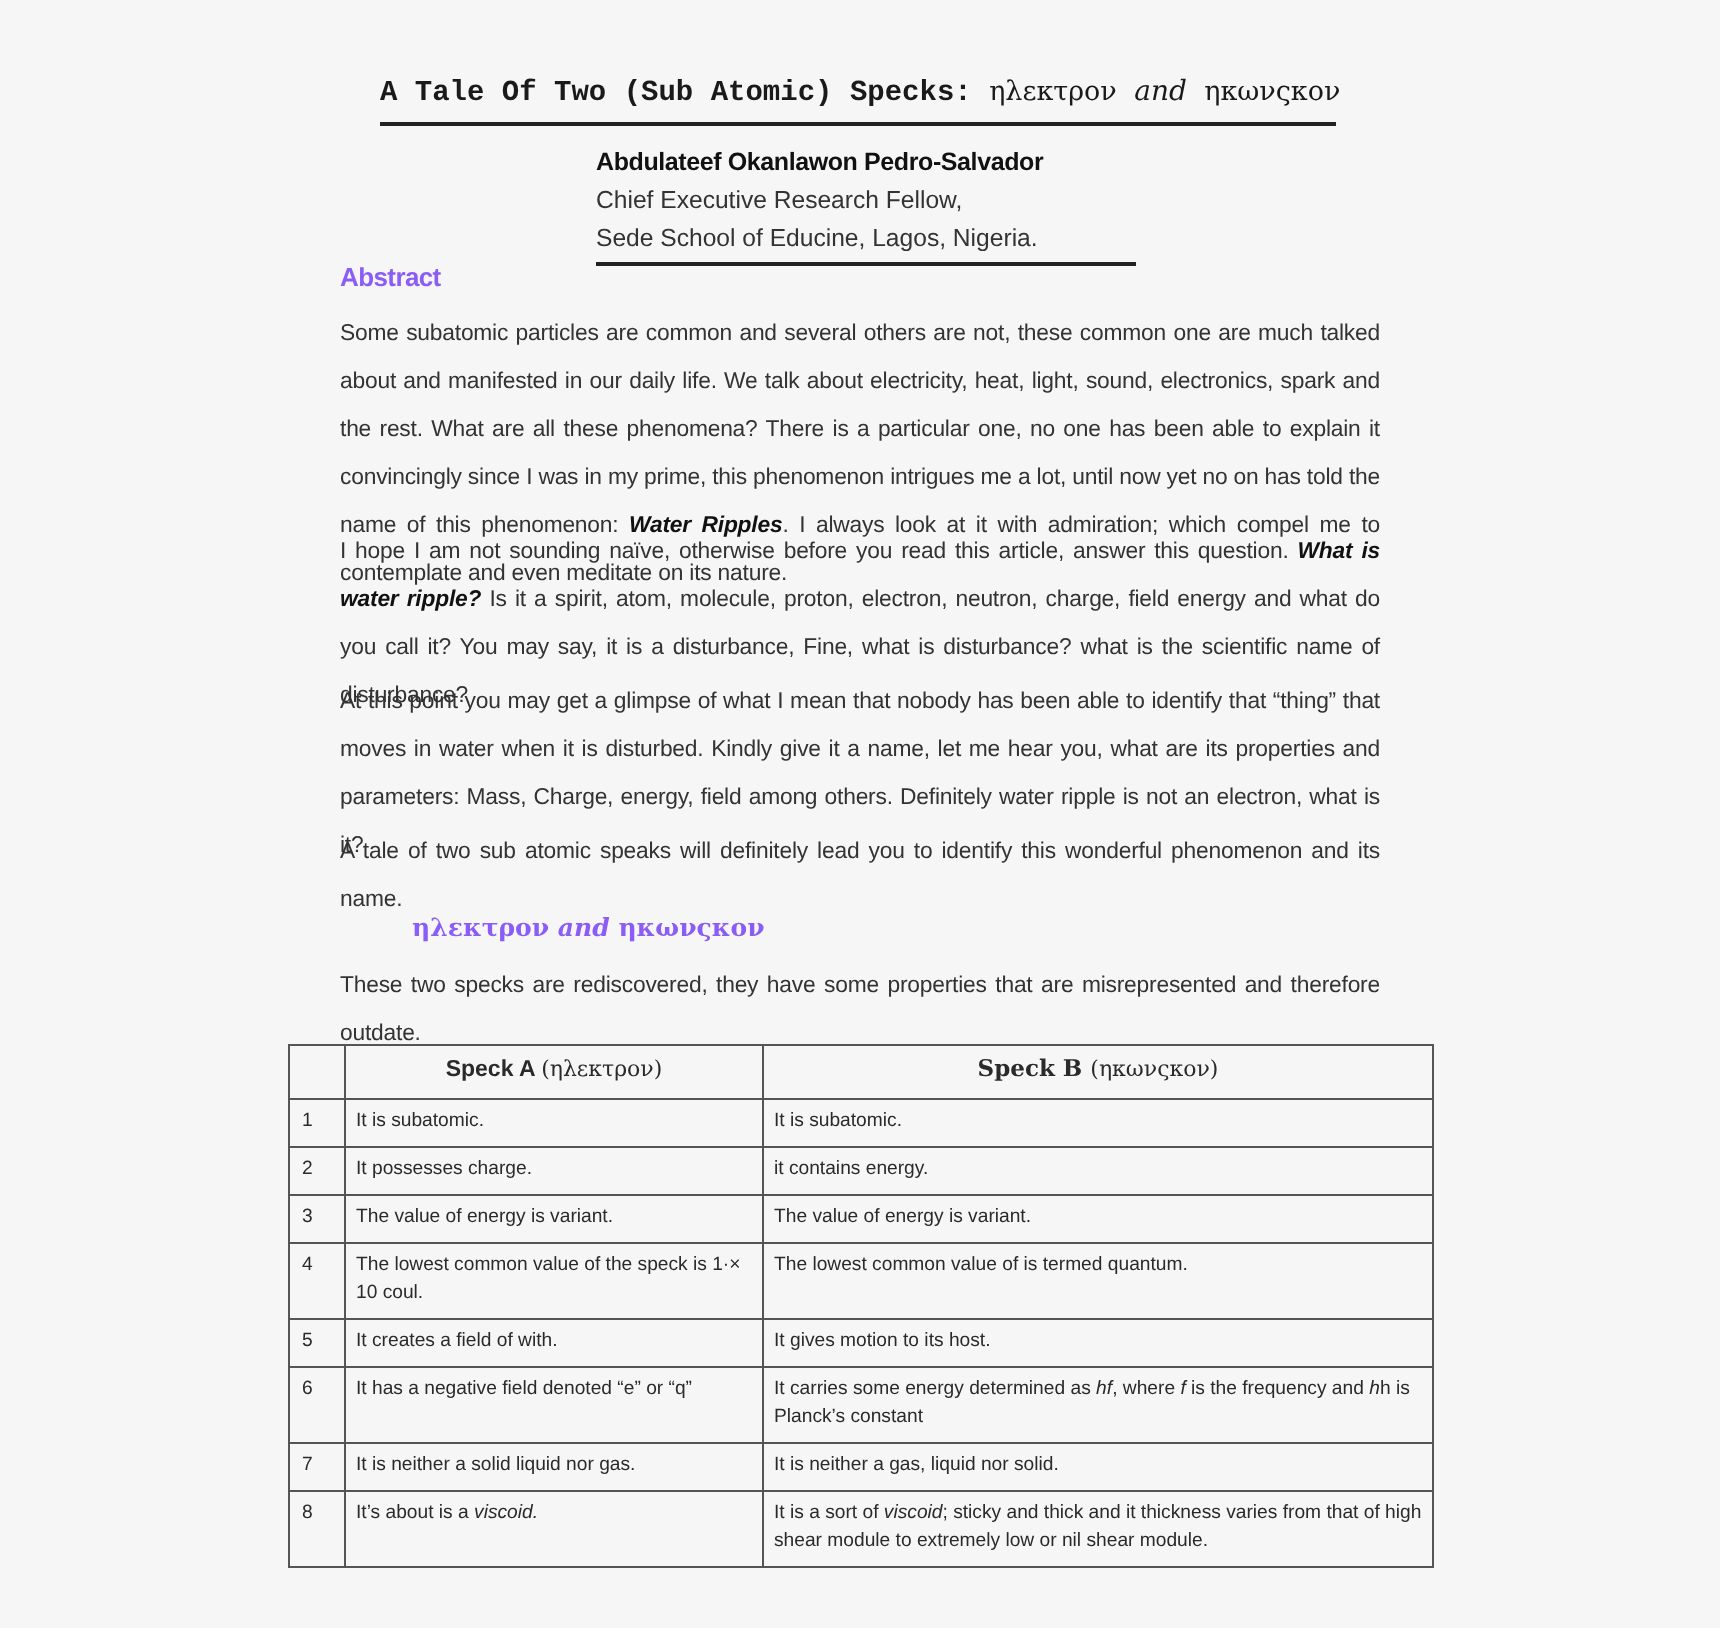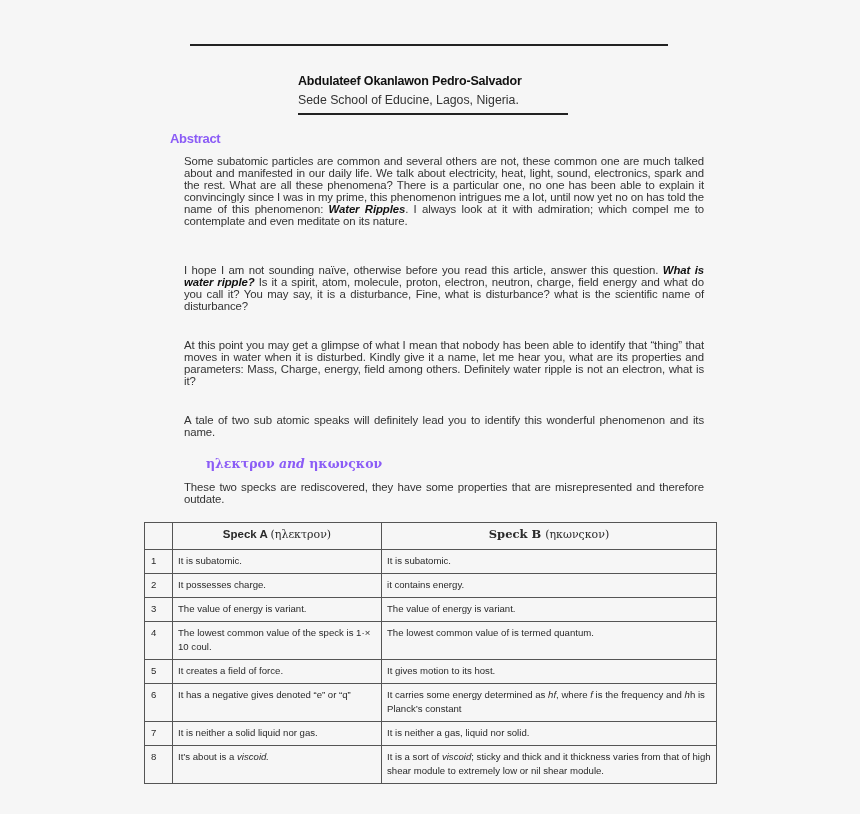"A Tale Of Two (Sub" div.title { html: none -> <div> <span>A Tale Of Two (Sub Atomic) Specks:</span> <span>ηλεκτρον</span> <span>and</span> <span>ηκωνςκον</span> </div> }
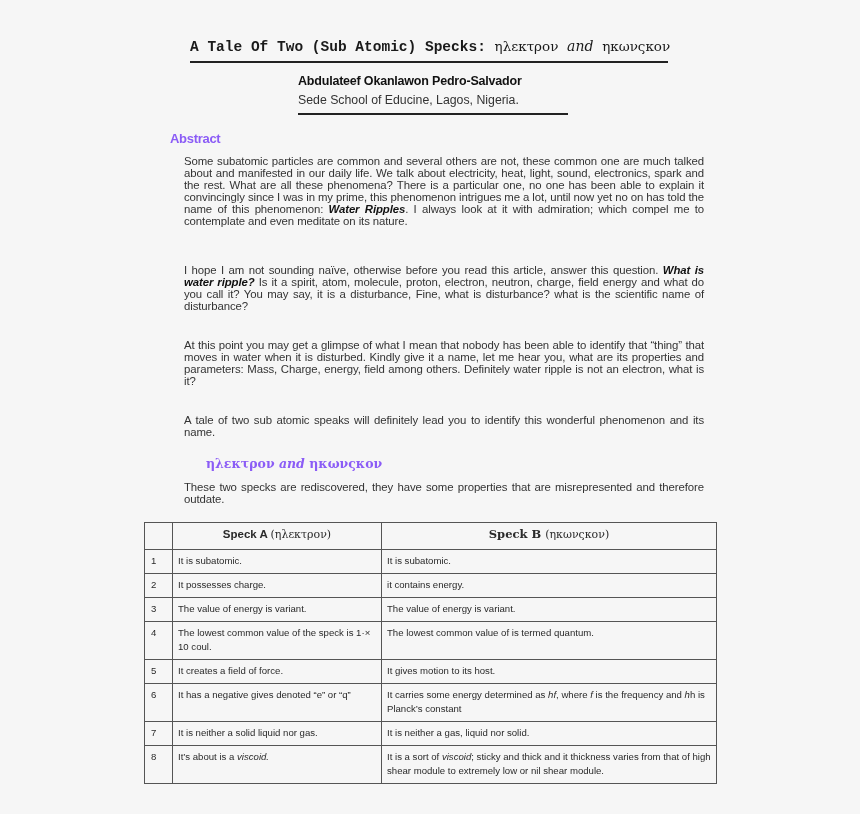"Chief Executive Research Fellow," div.affil { html: none -> <div>Chief Executive Research Fellow,</div> }
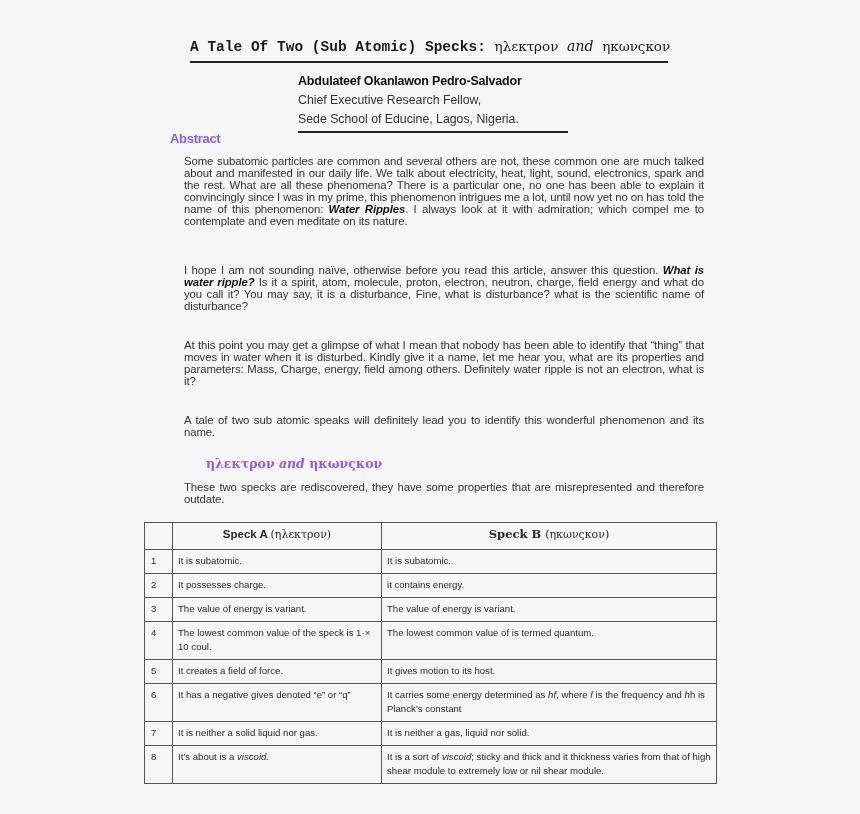"Some subatomic particles are common" .para { line-height: 12px -> 24px; margin-left: 14px -> none }
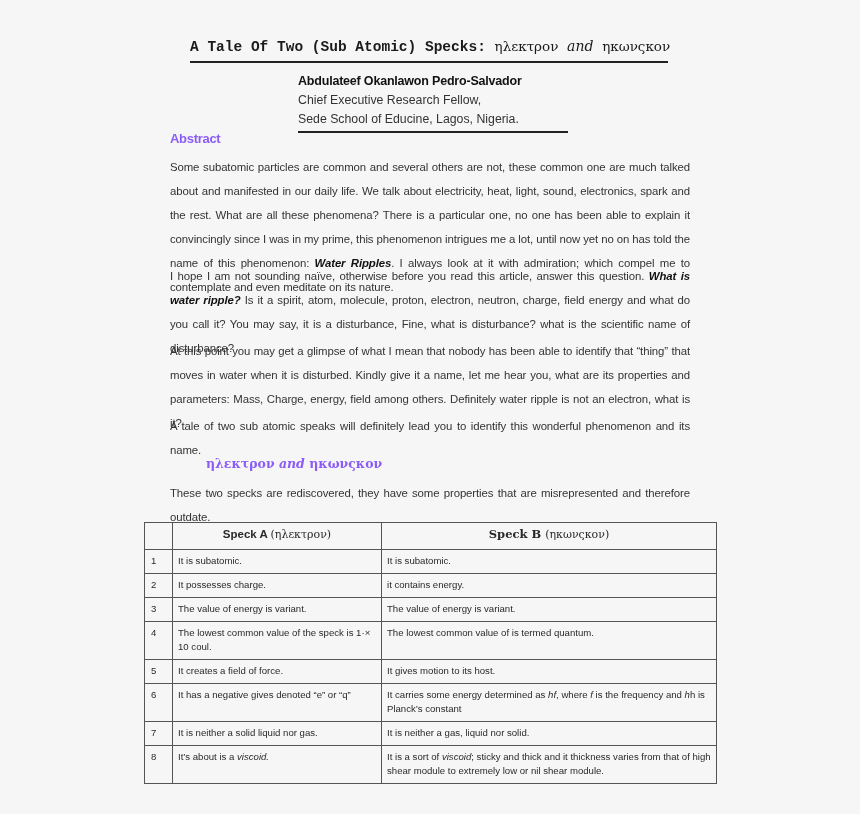"It creates a field of" td { text: force -> with }
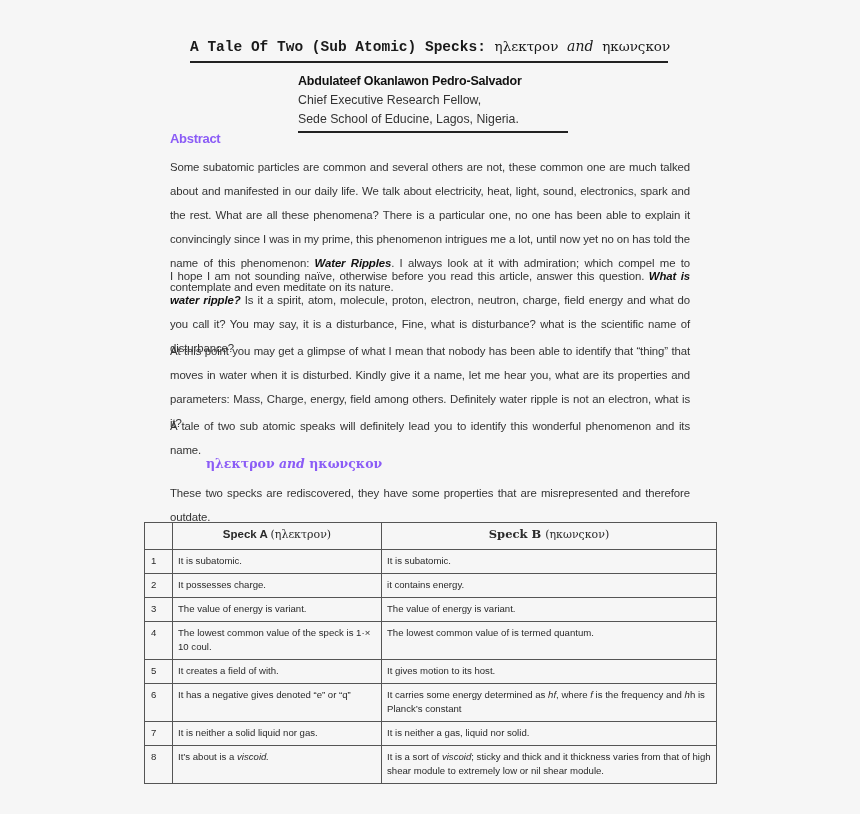"It has a negative gives" td { text: gives -> field }
